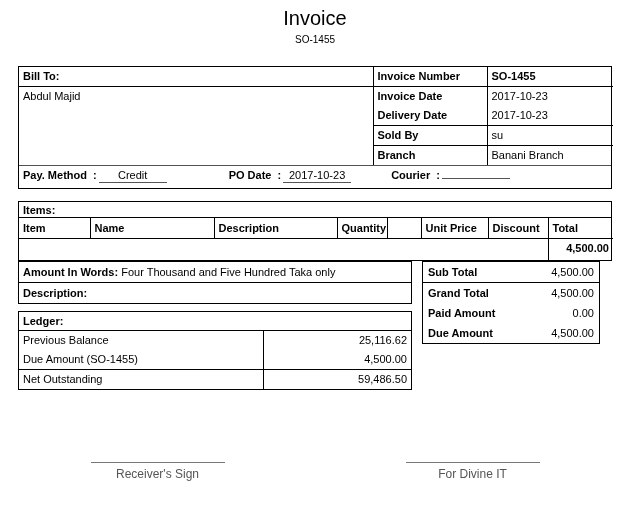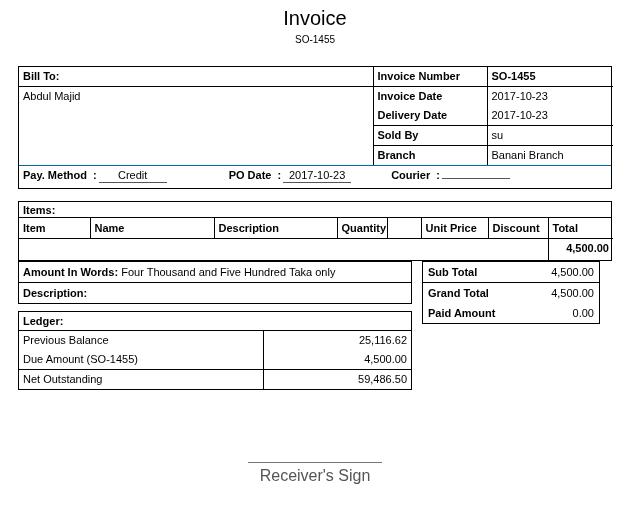"Due Amount" tr { html: none -> <tr> <td>Due Amount</td> <td>4,500.00</td> </tr> }
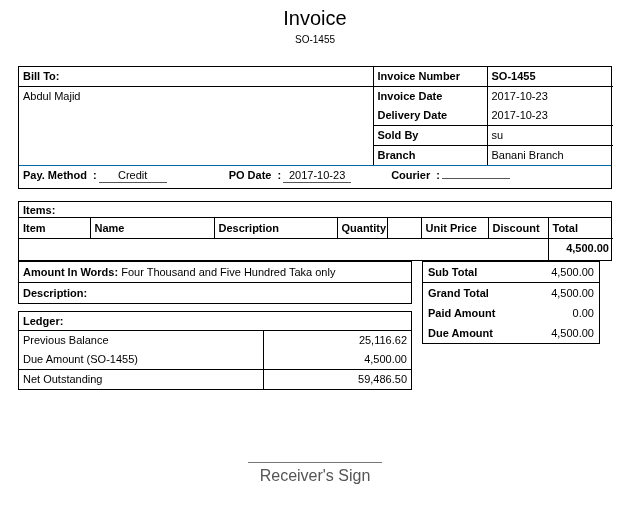"Receiver's Sign" .signs { font-size: 16px -> 12px }
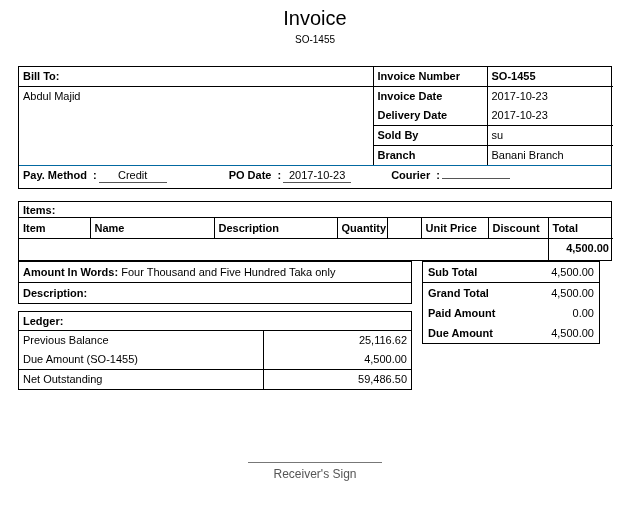"For Divine IT" div.sign { html: none -> <div> <div></div> <div>For Divine IT</div> </div> }
